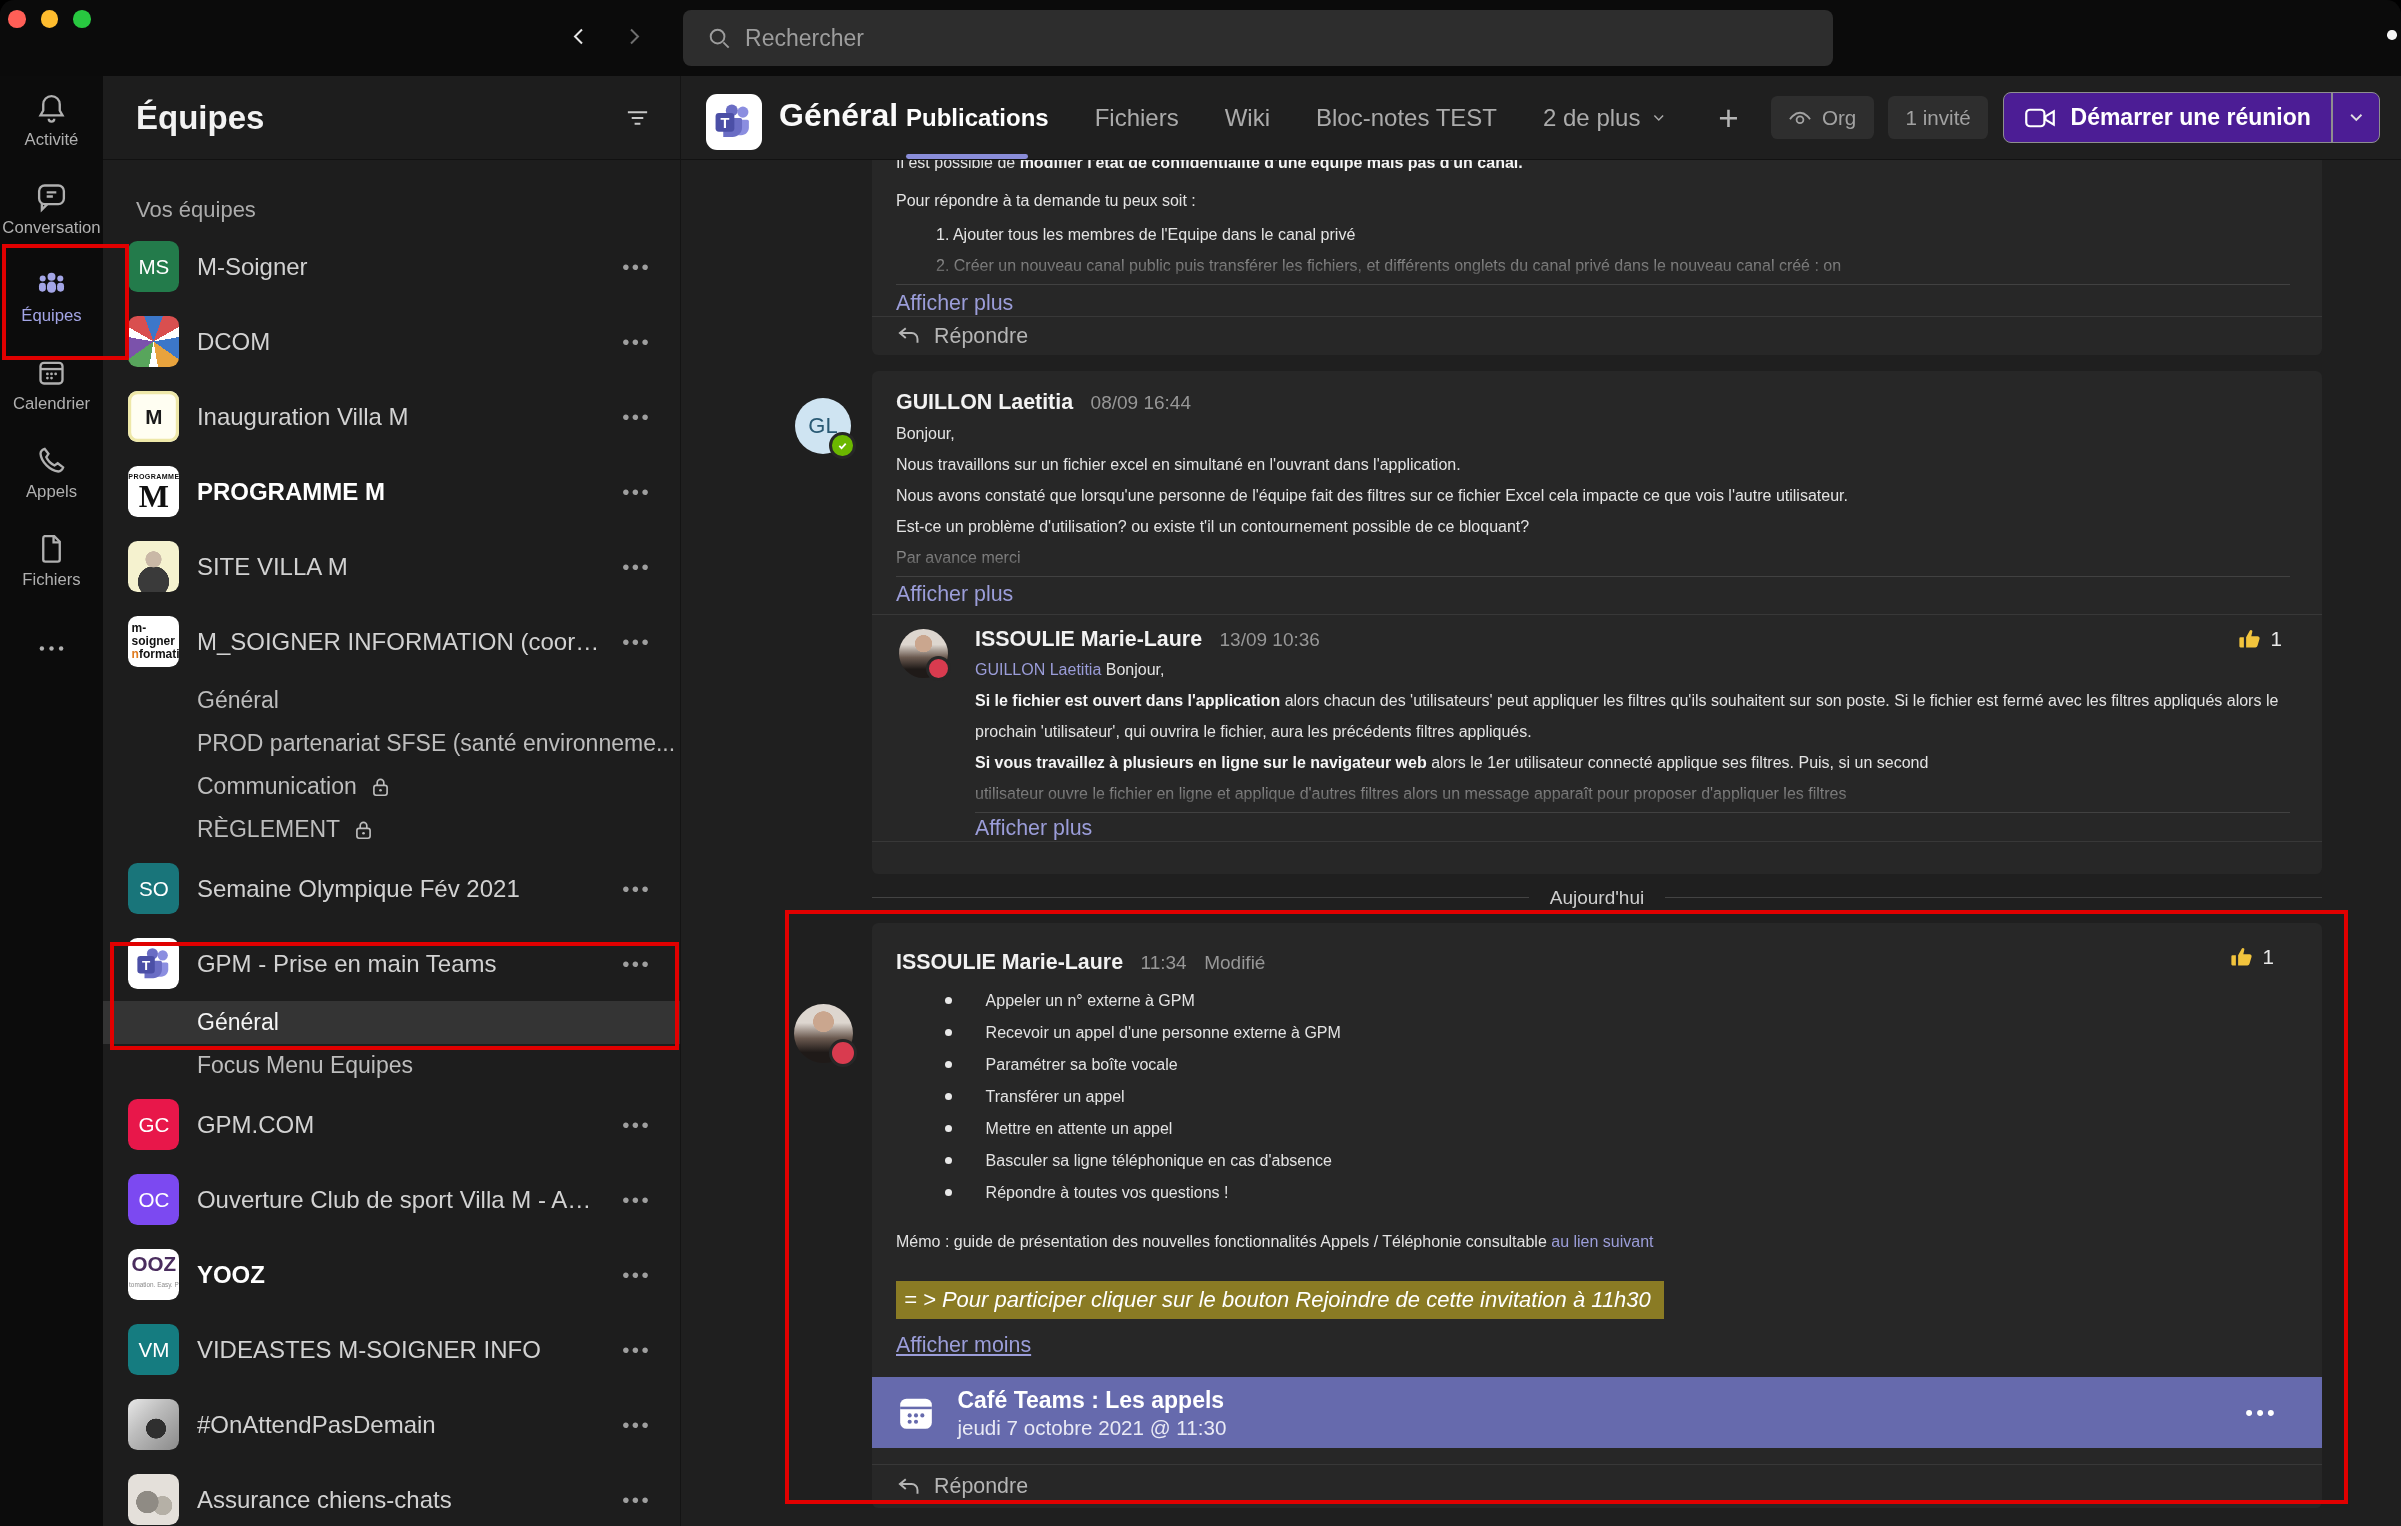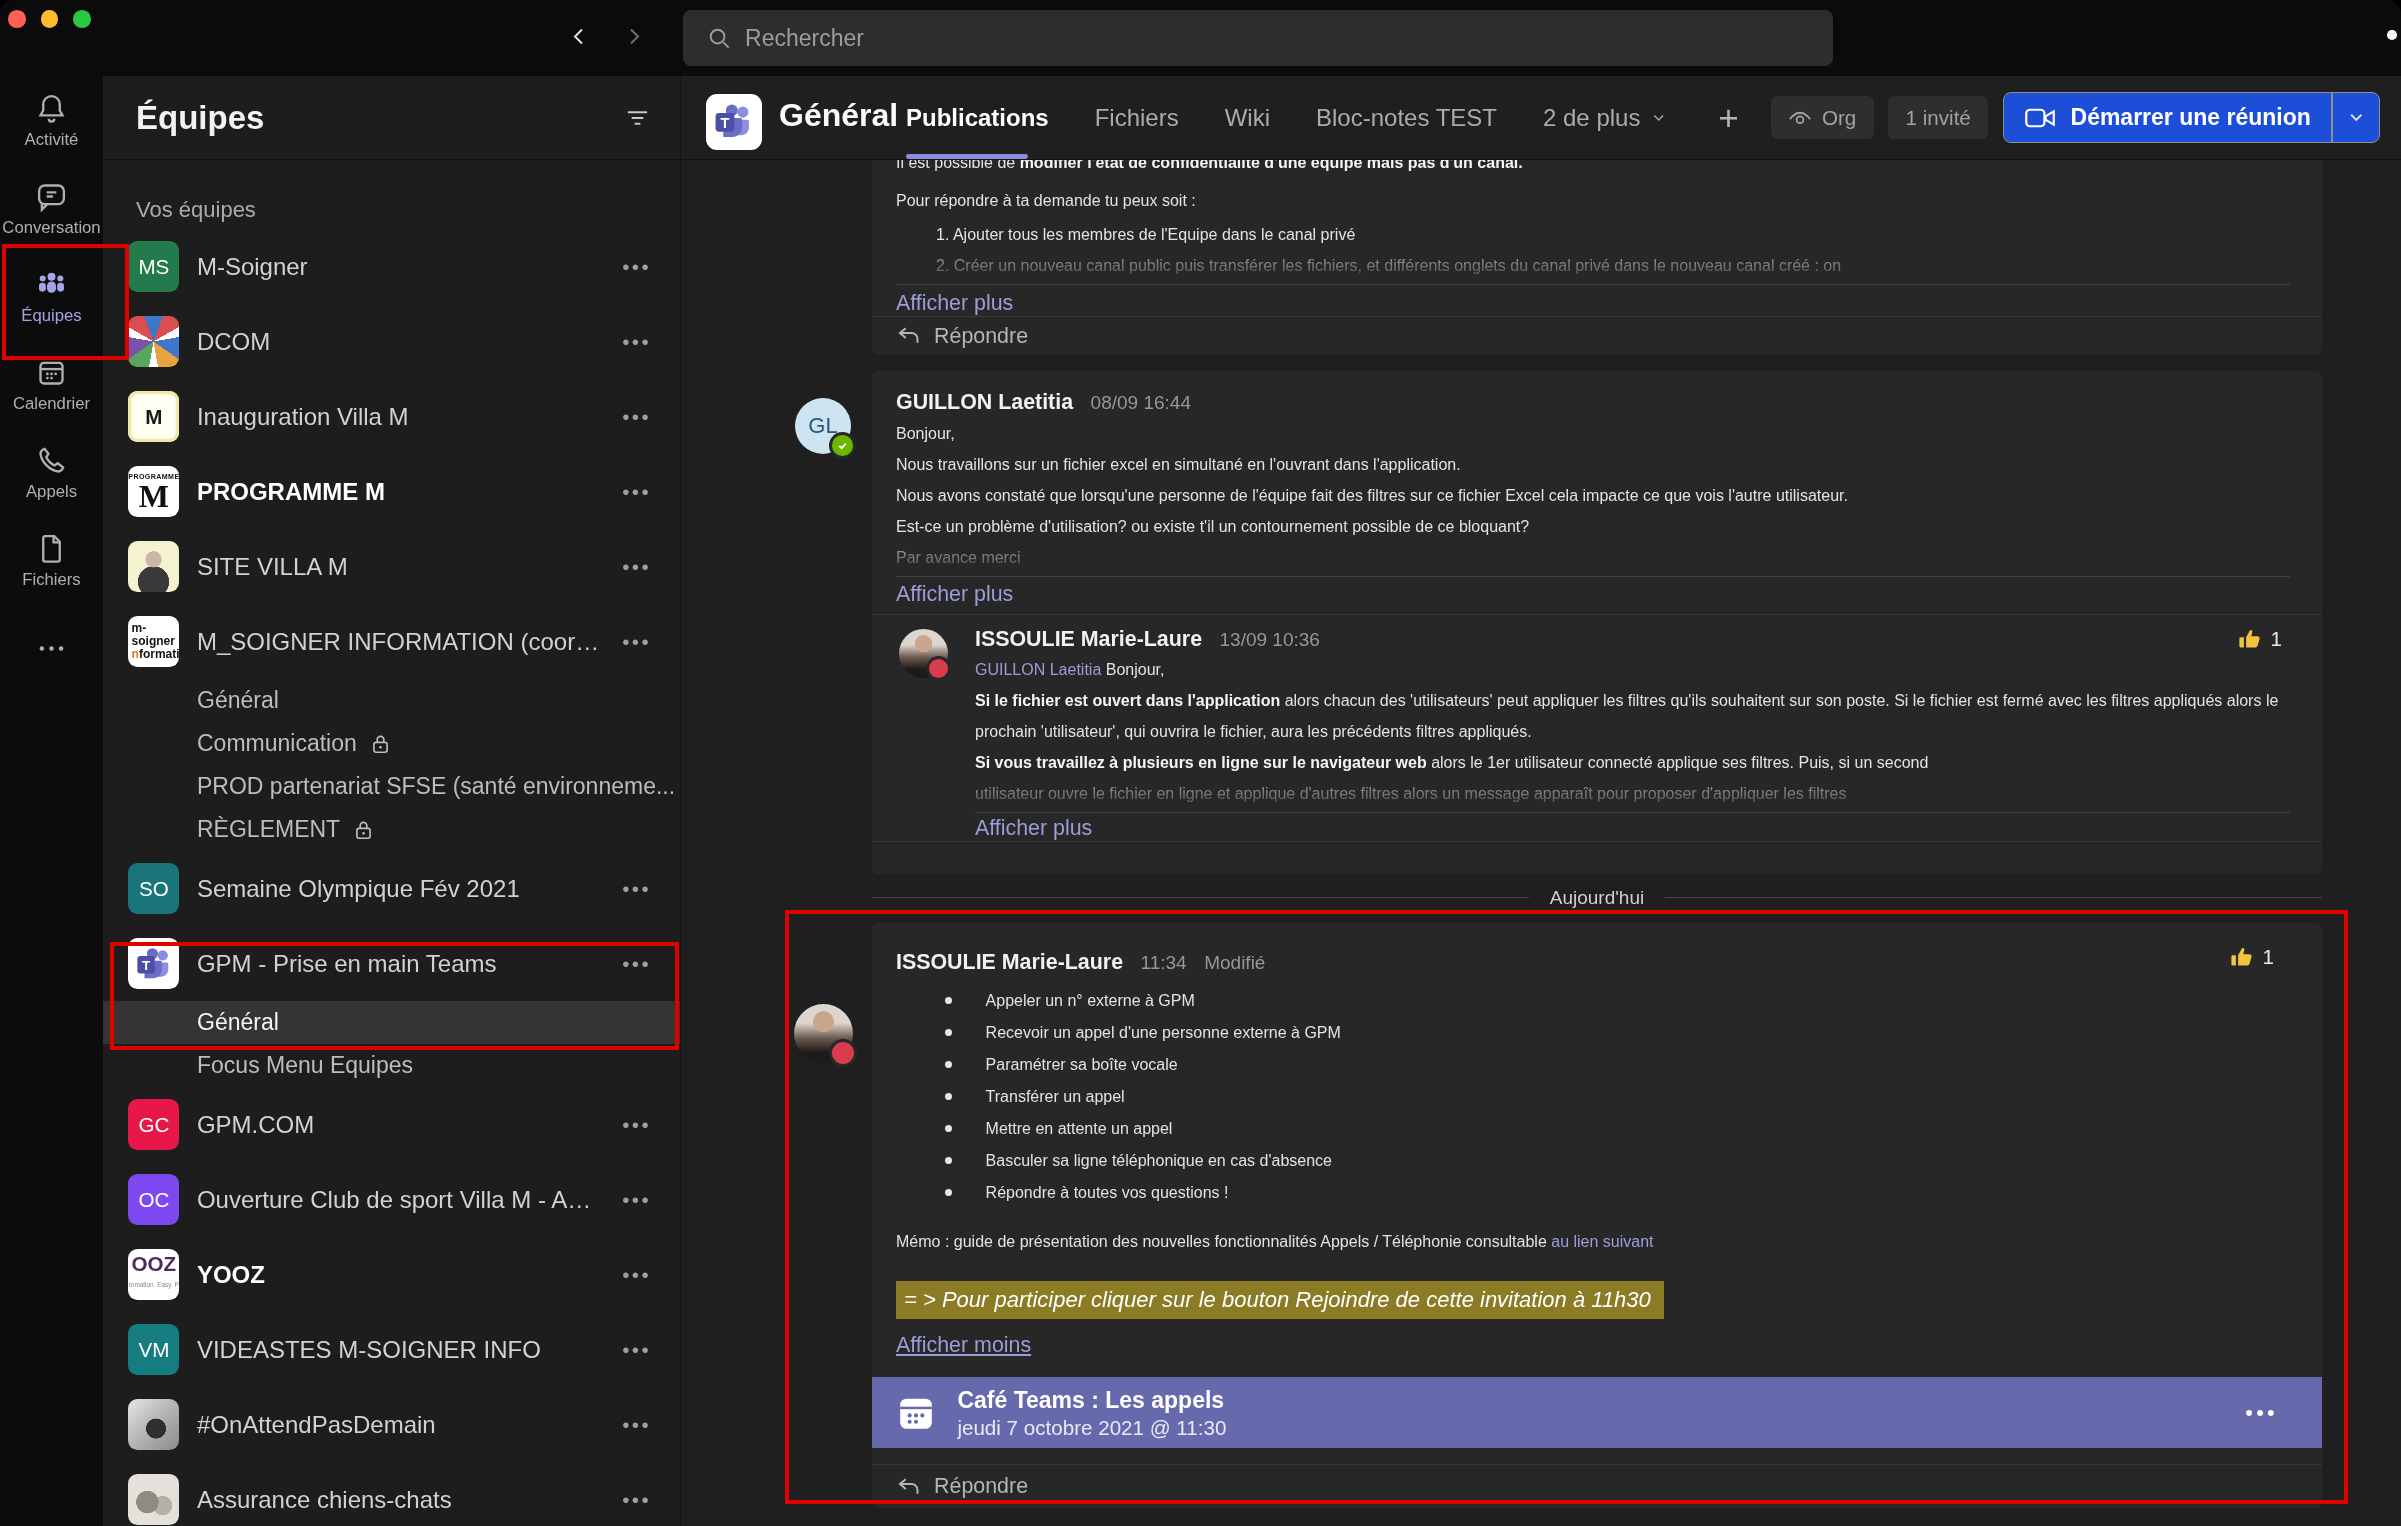"Démarrer une réunion" .meet-btn { background: #1d4ed8 -> #4c1d95 }
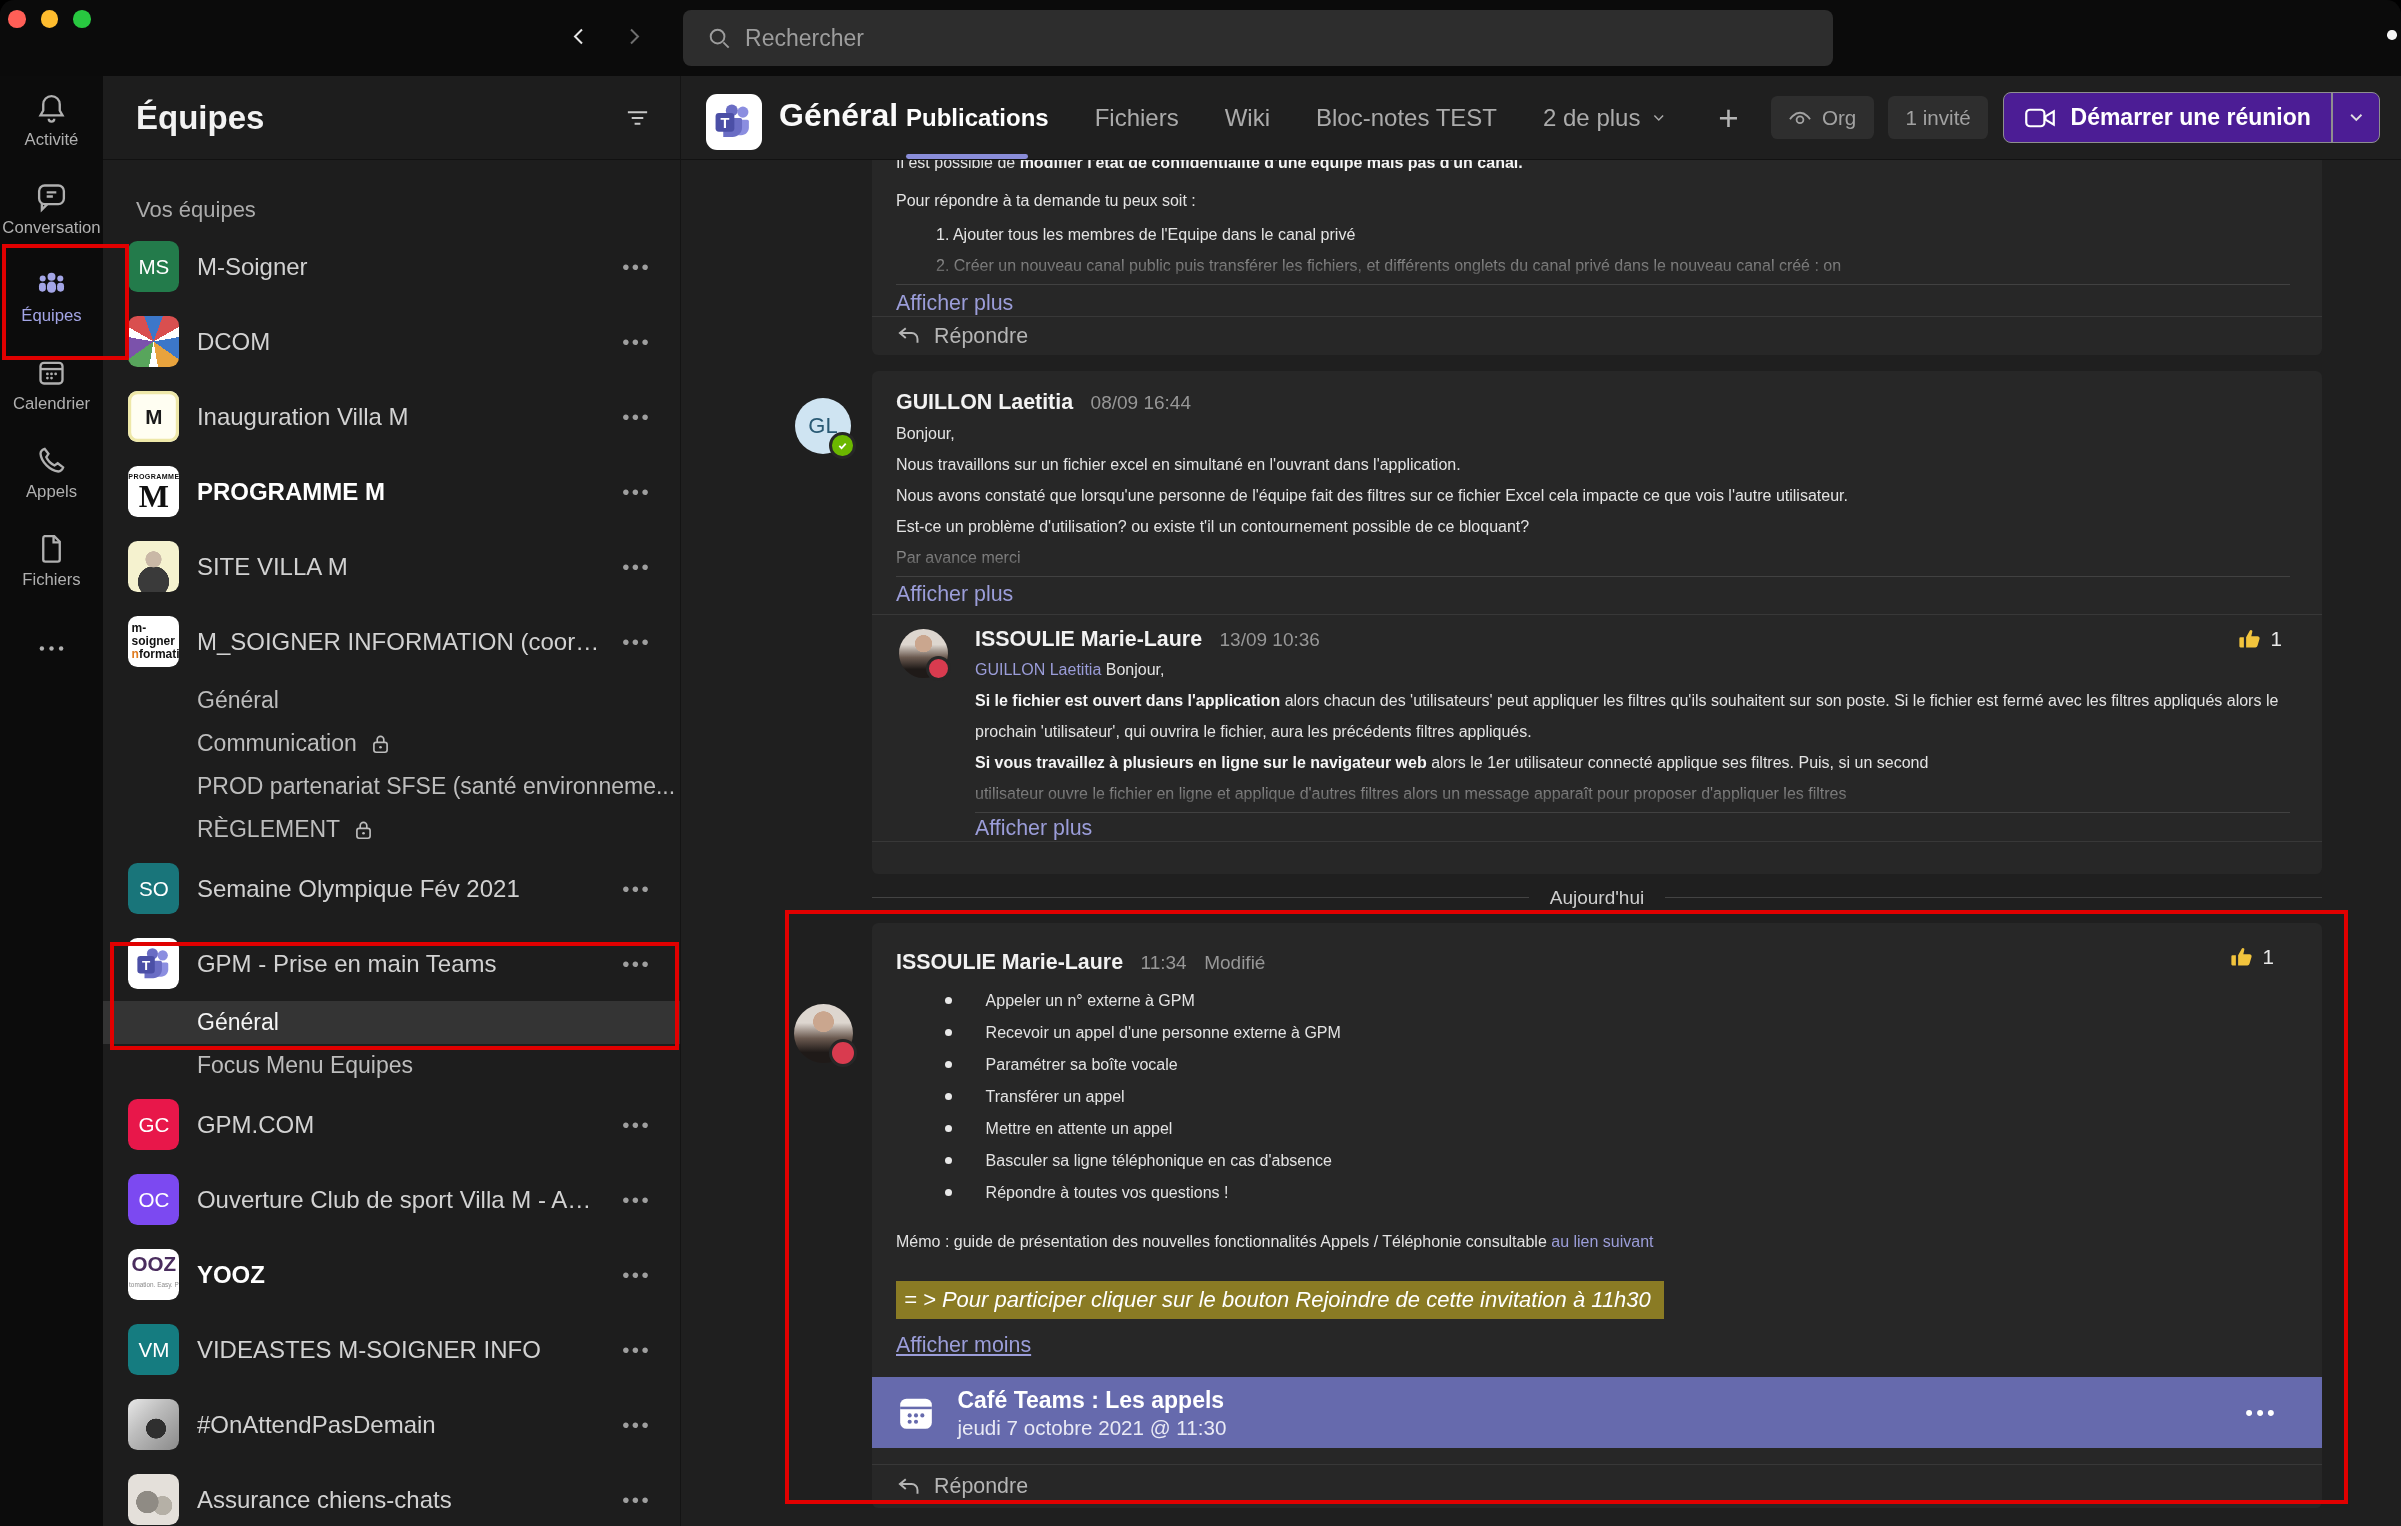"Communication" div.chan-row { order: before "PROD partenariat SFSE (santé" -> after "PROD partenariat SFSE (santé" }
